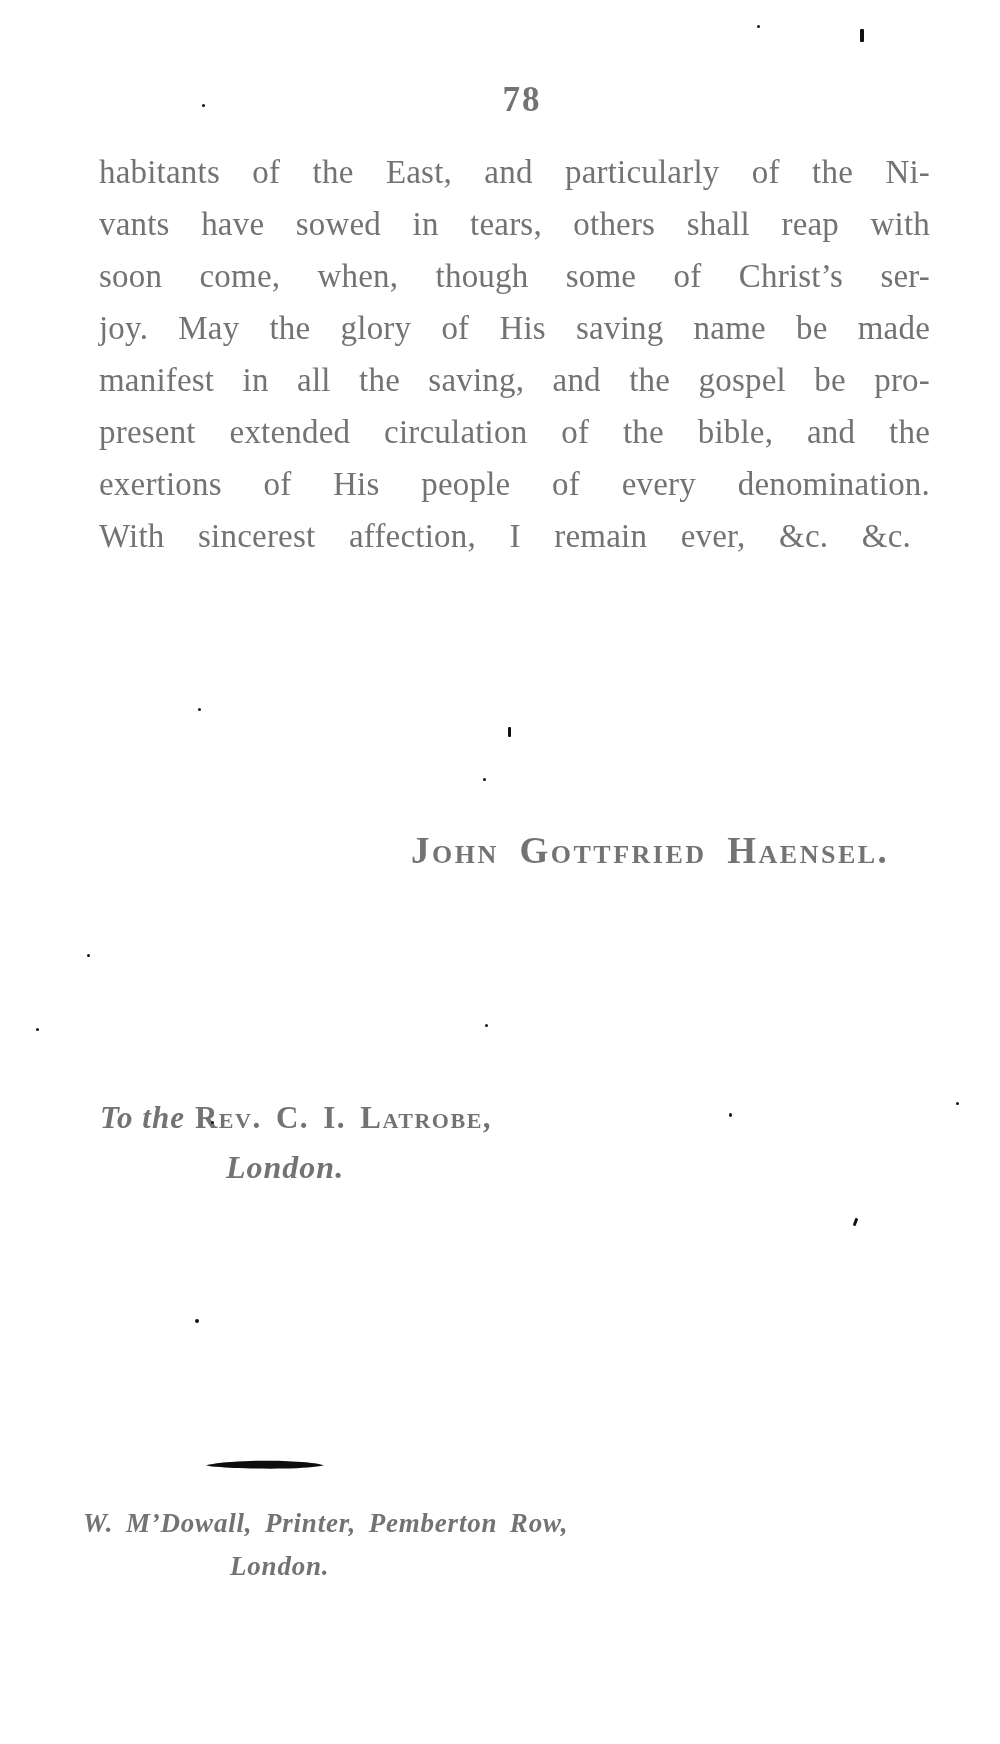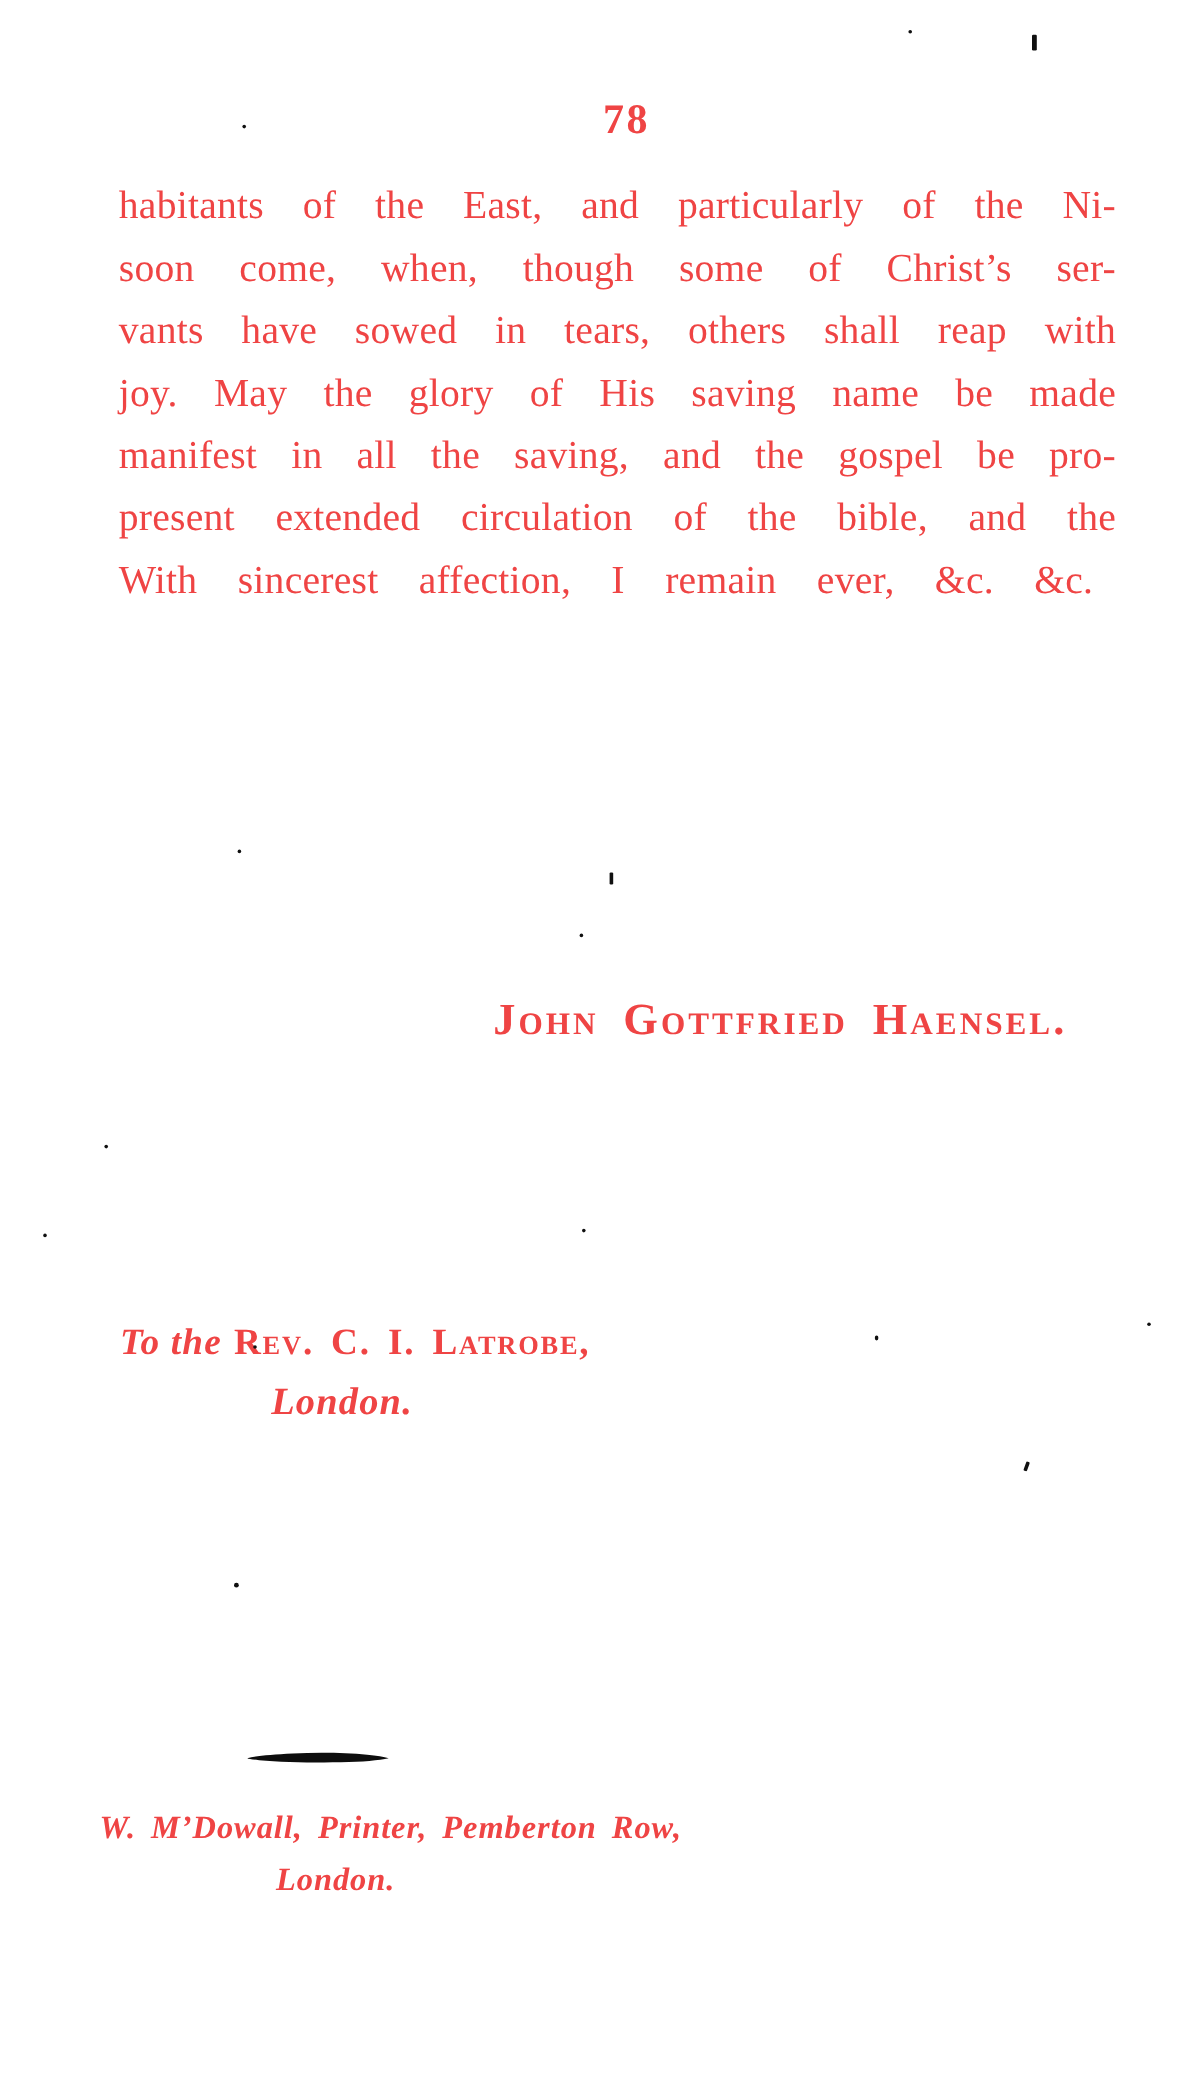"78" div.page { color: #ef4444 -> #737373 }
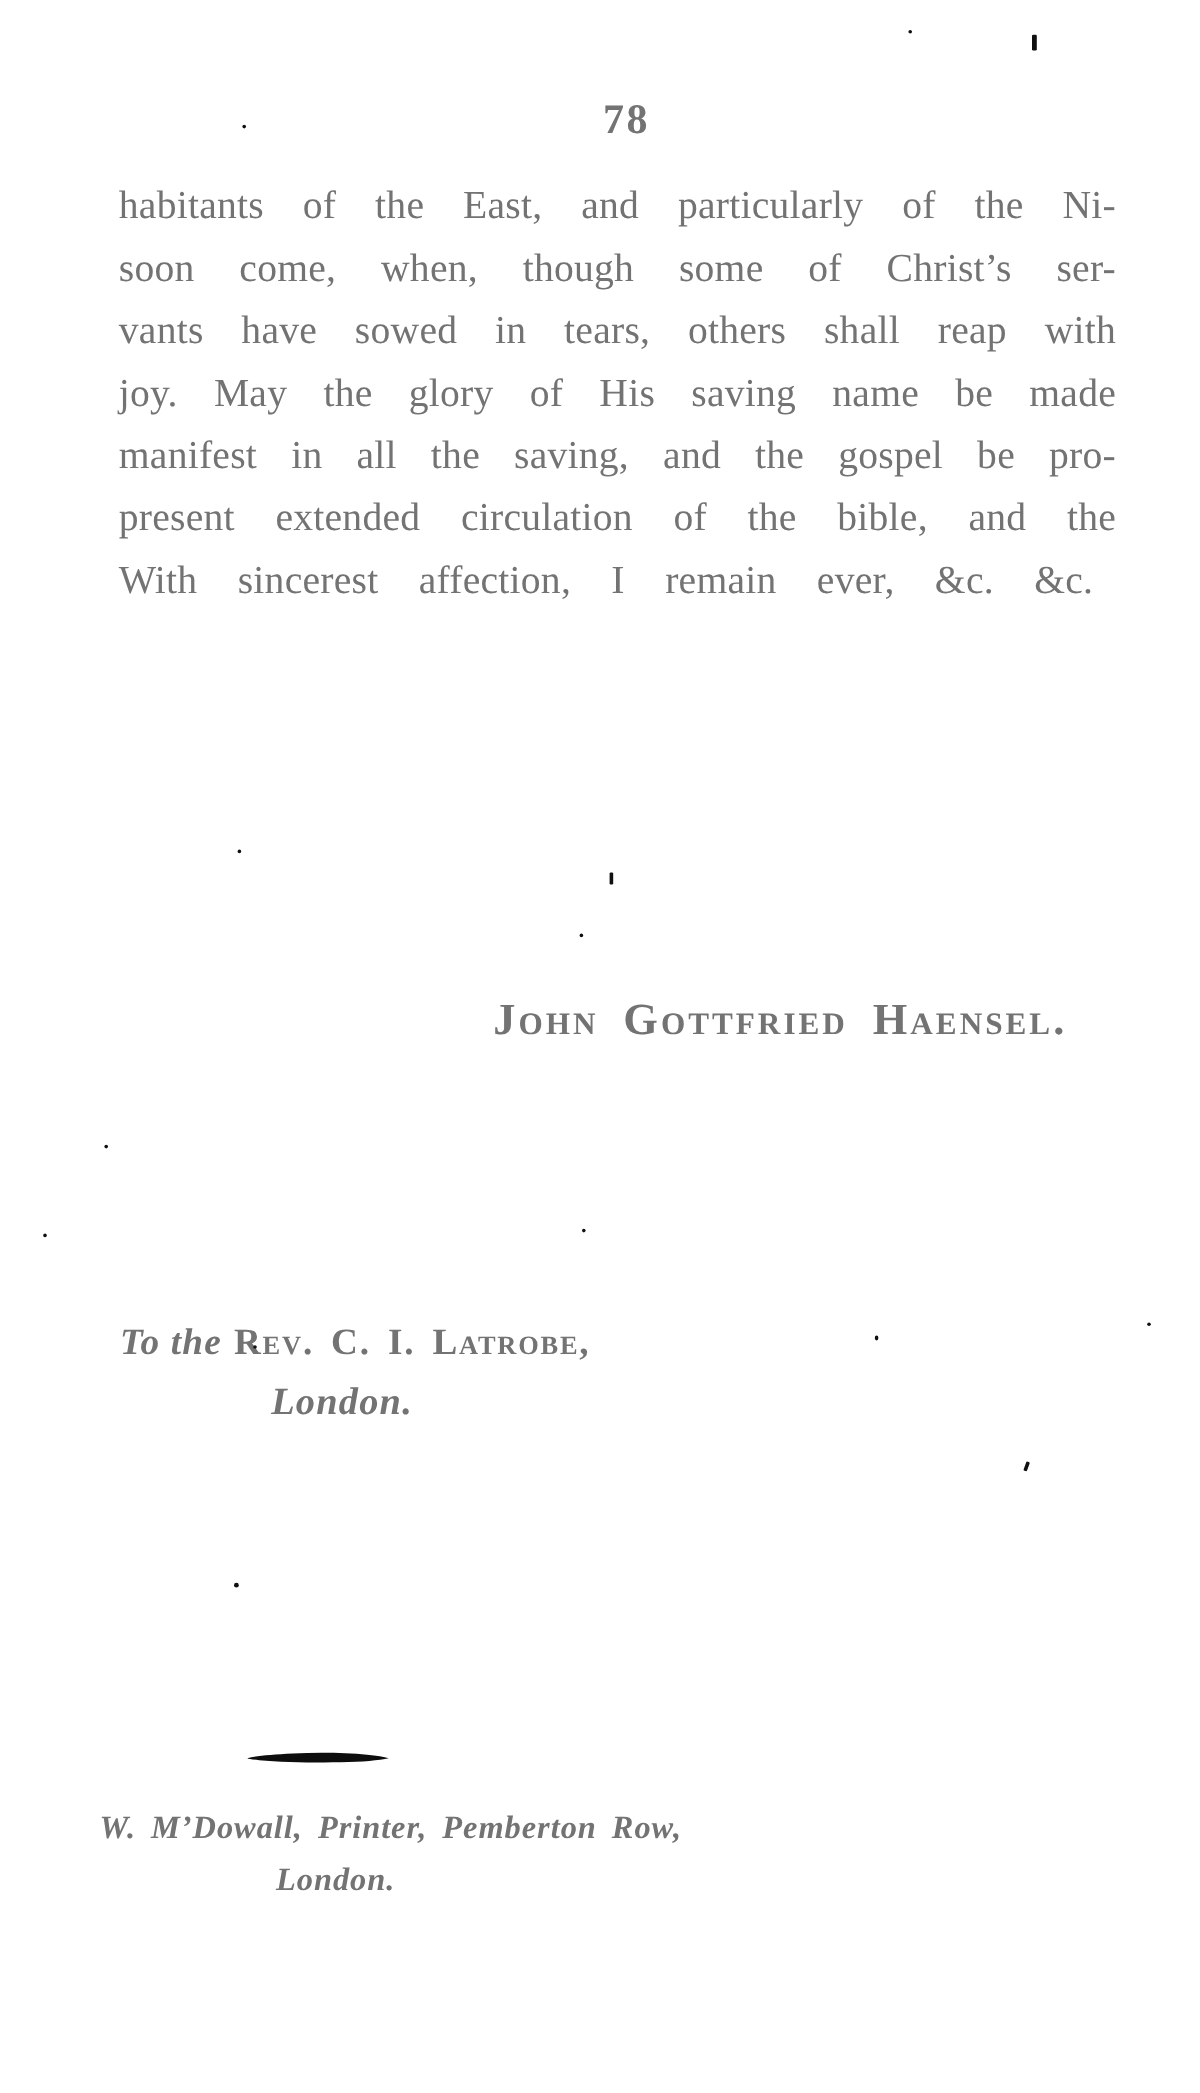"soon come, when, though some" div.body-line { order: before "vants have sowed in tears," -> after "vants have sowed in tears," }
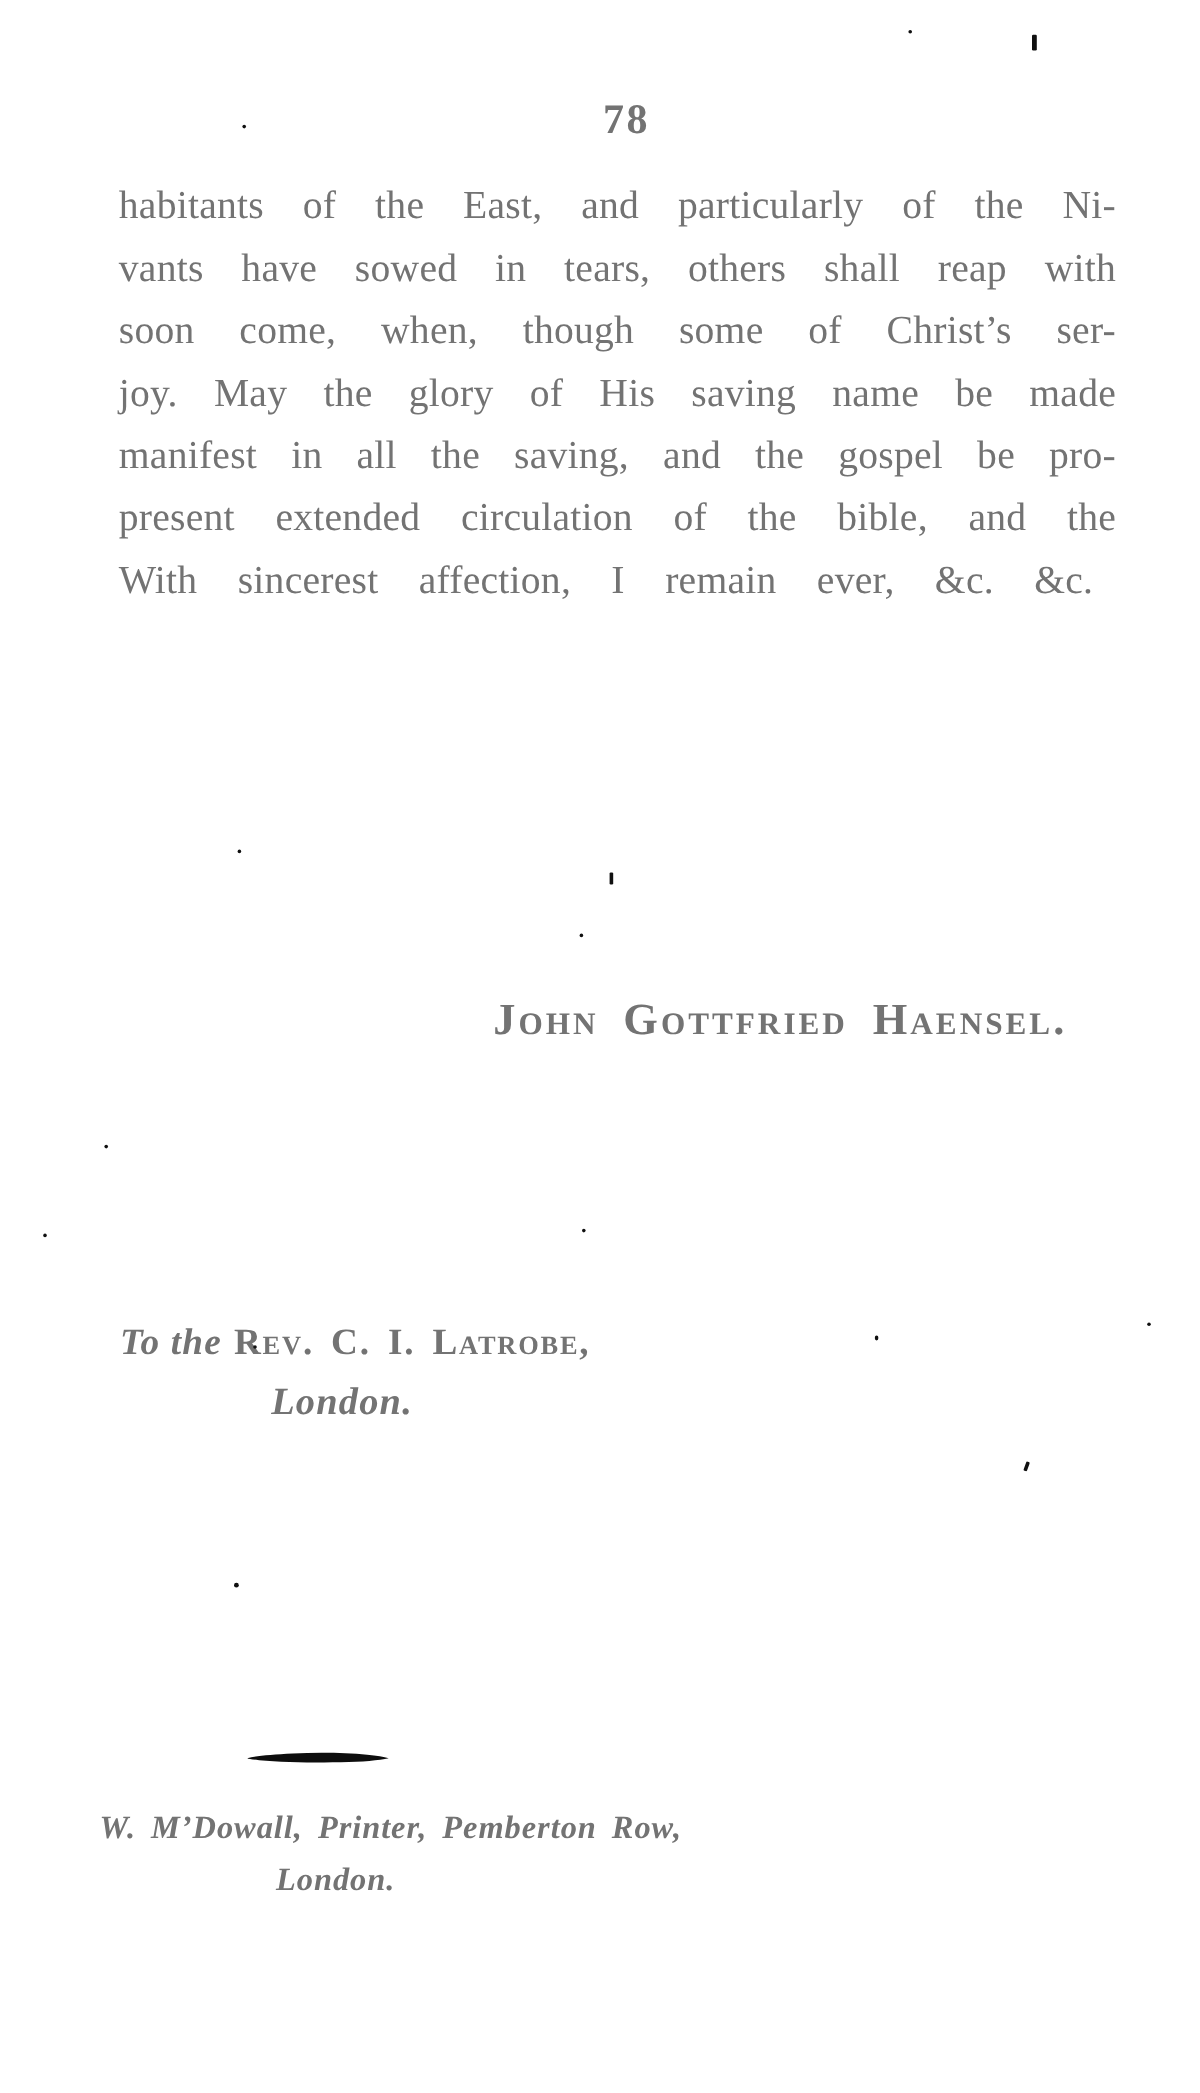"exertions of His people of" div.body-line { html: none -> <div><span>exertions of His people of every denomination.</span></div> }
